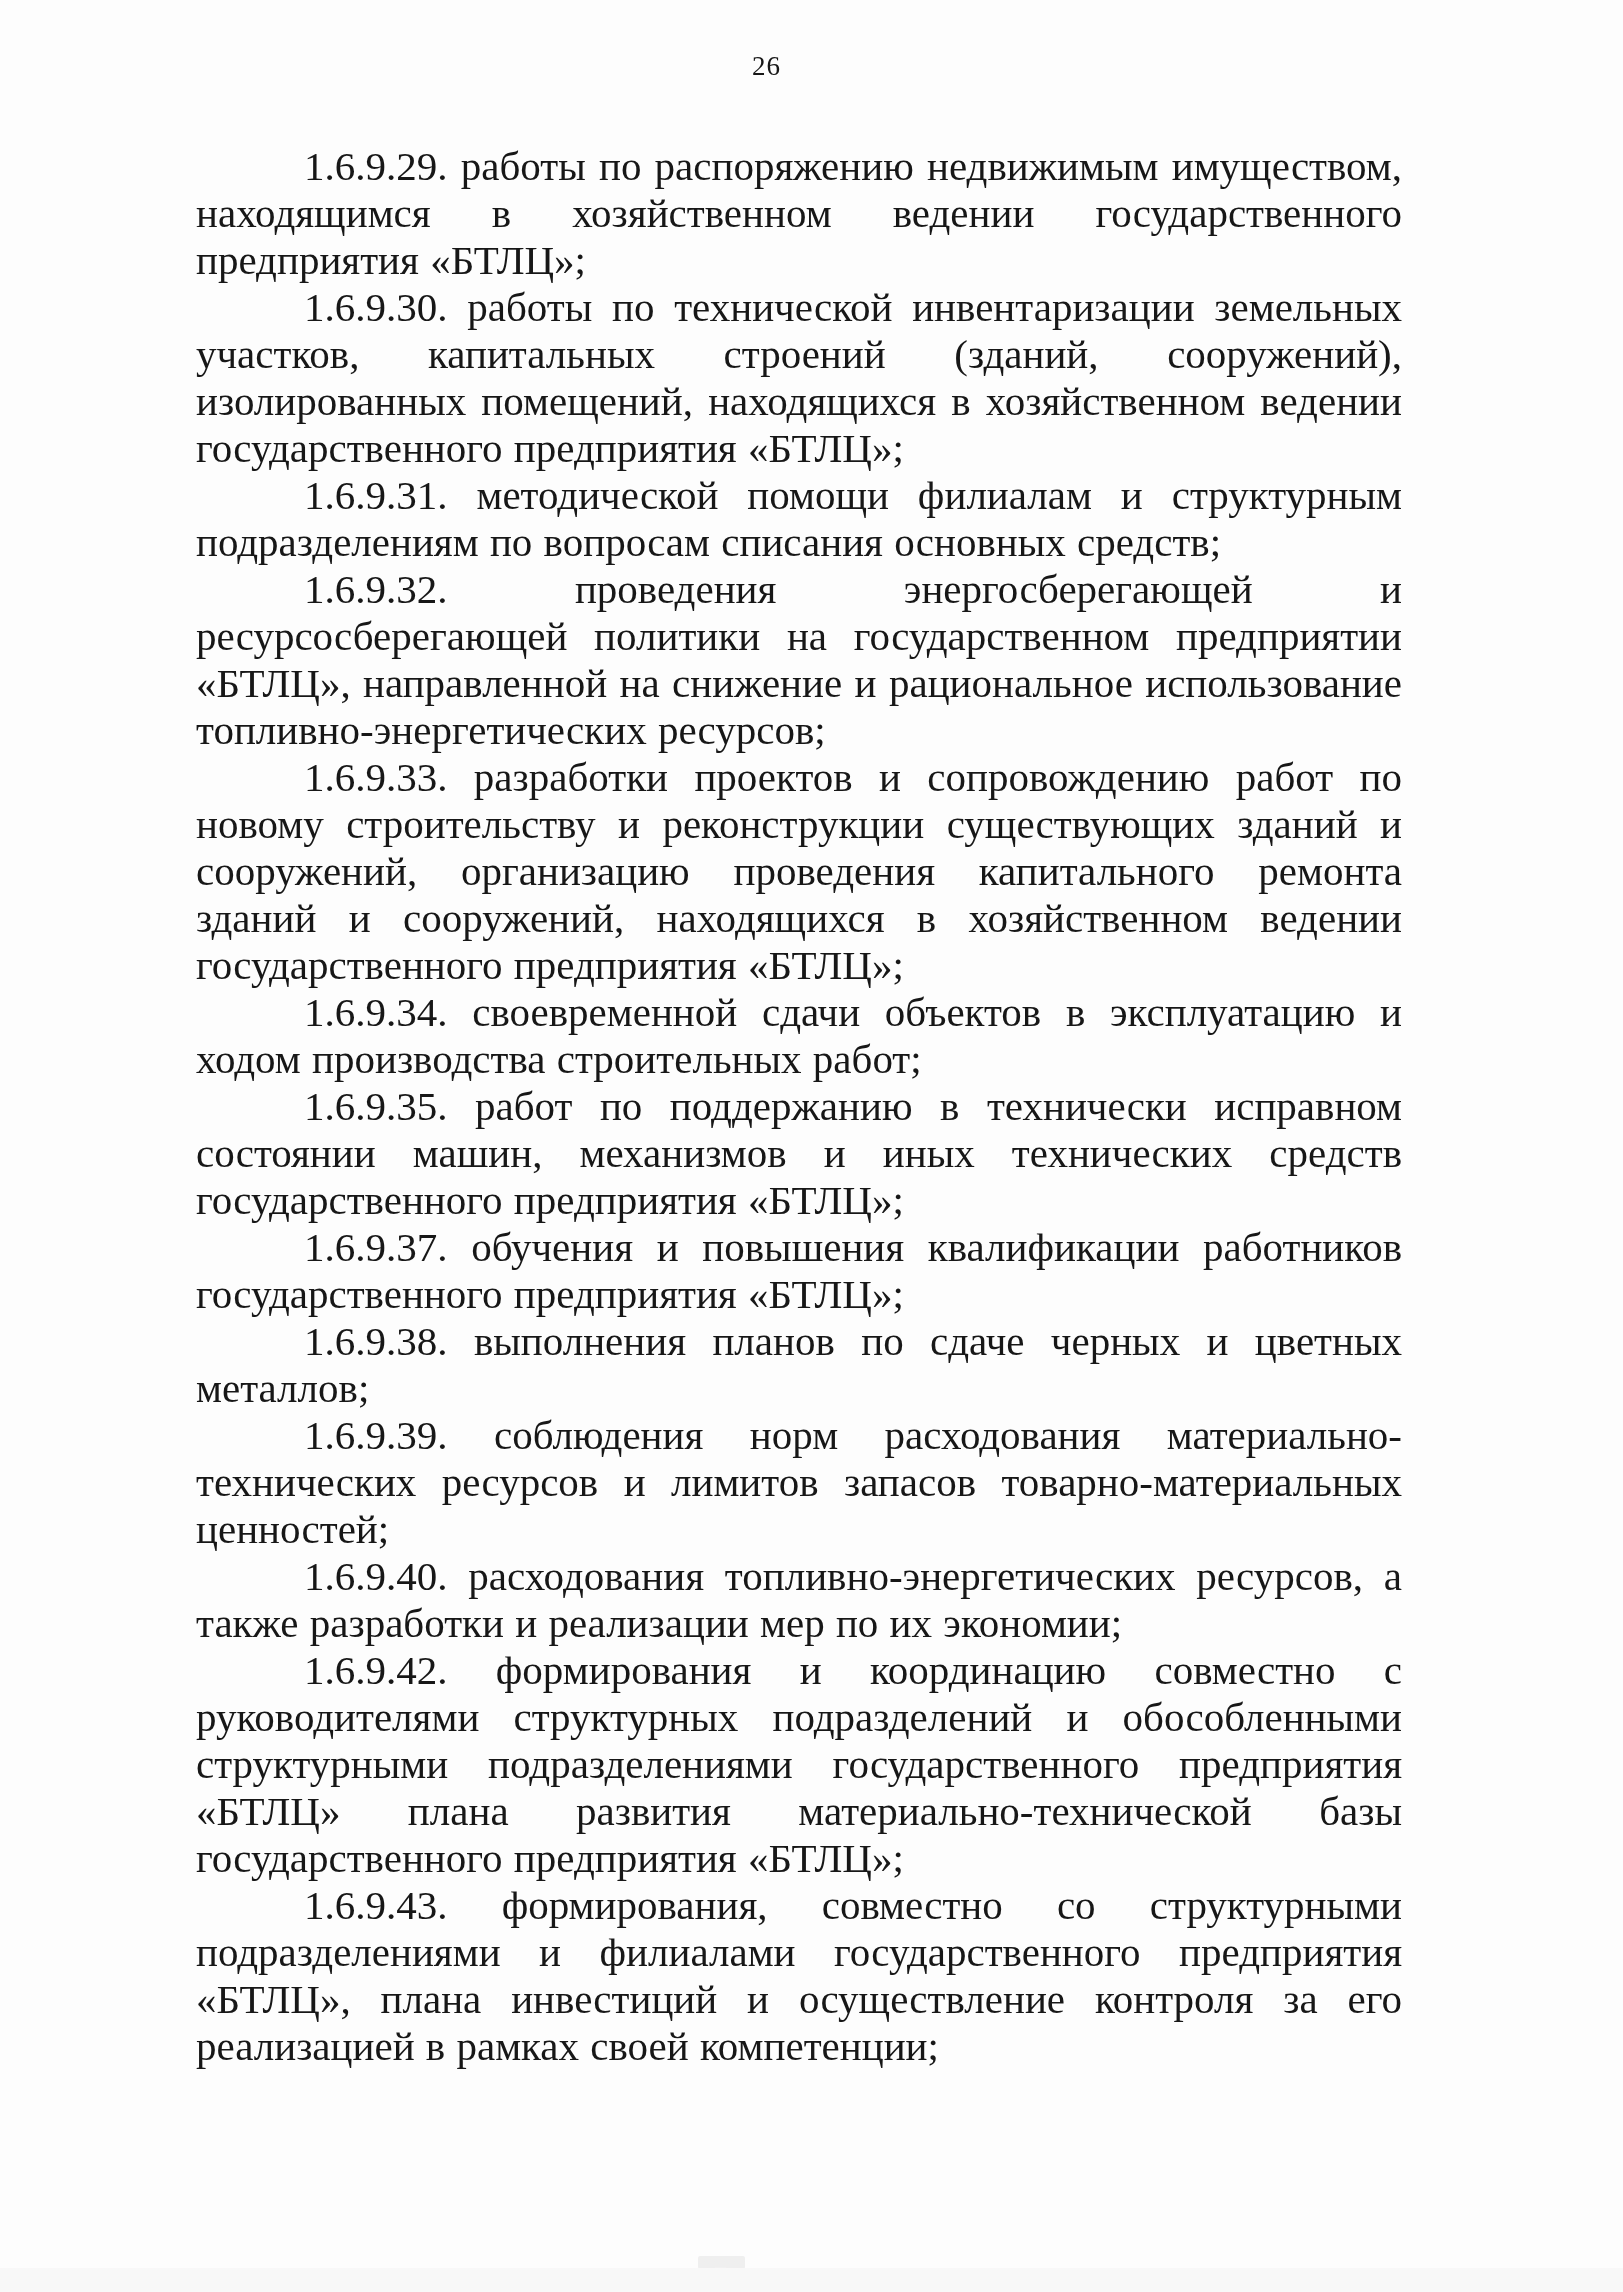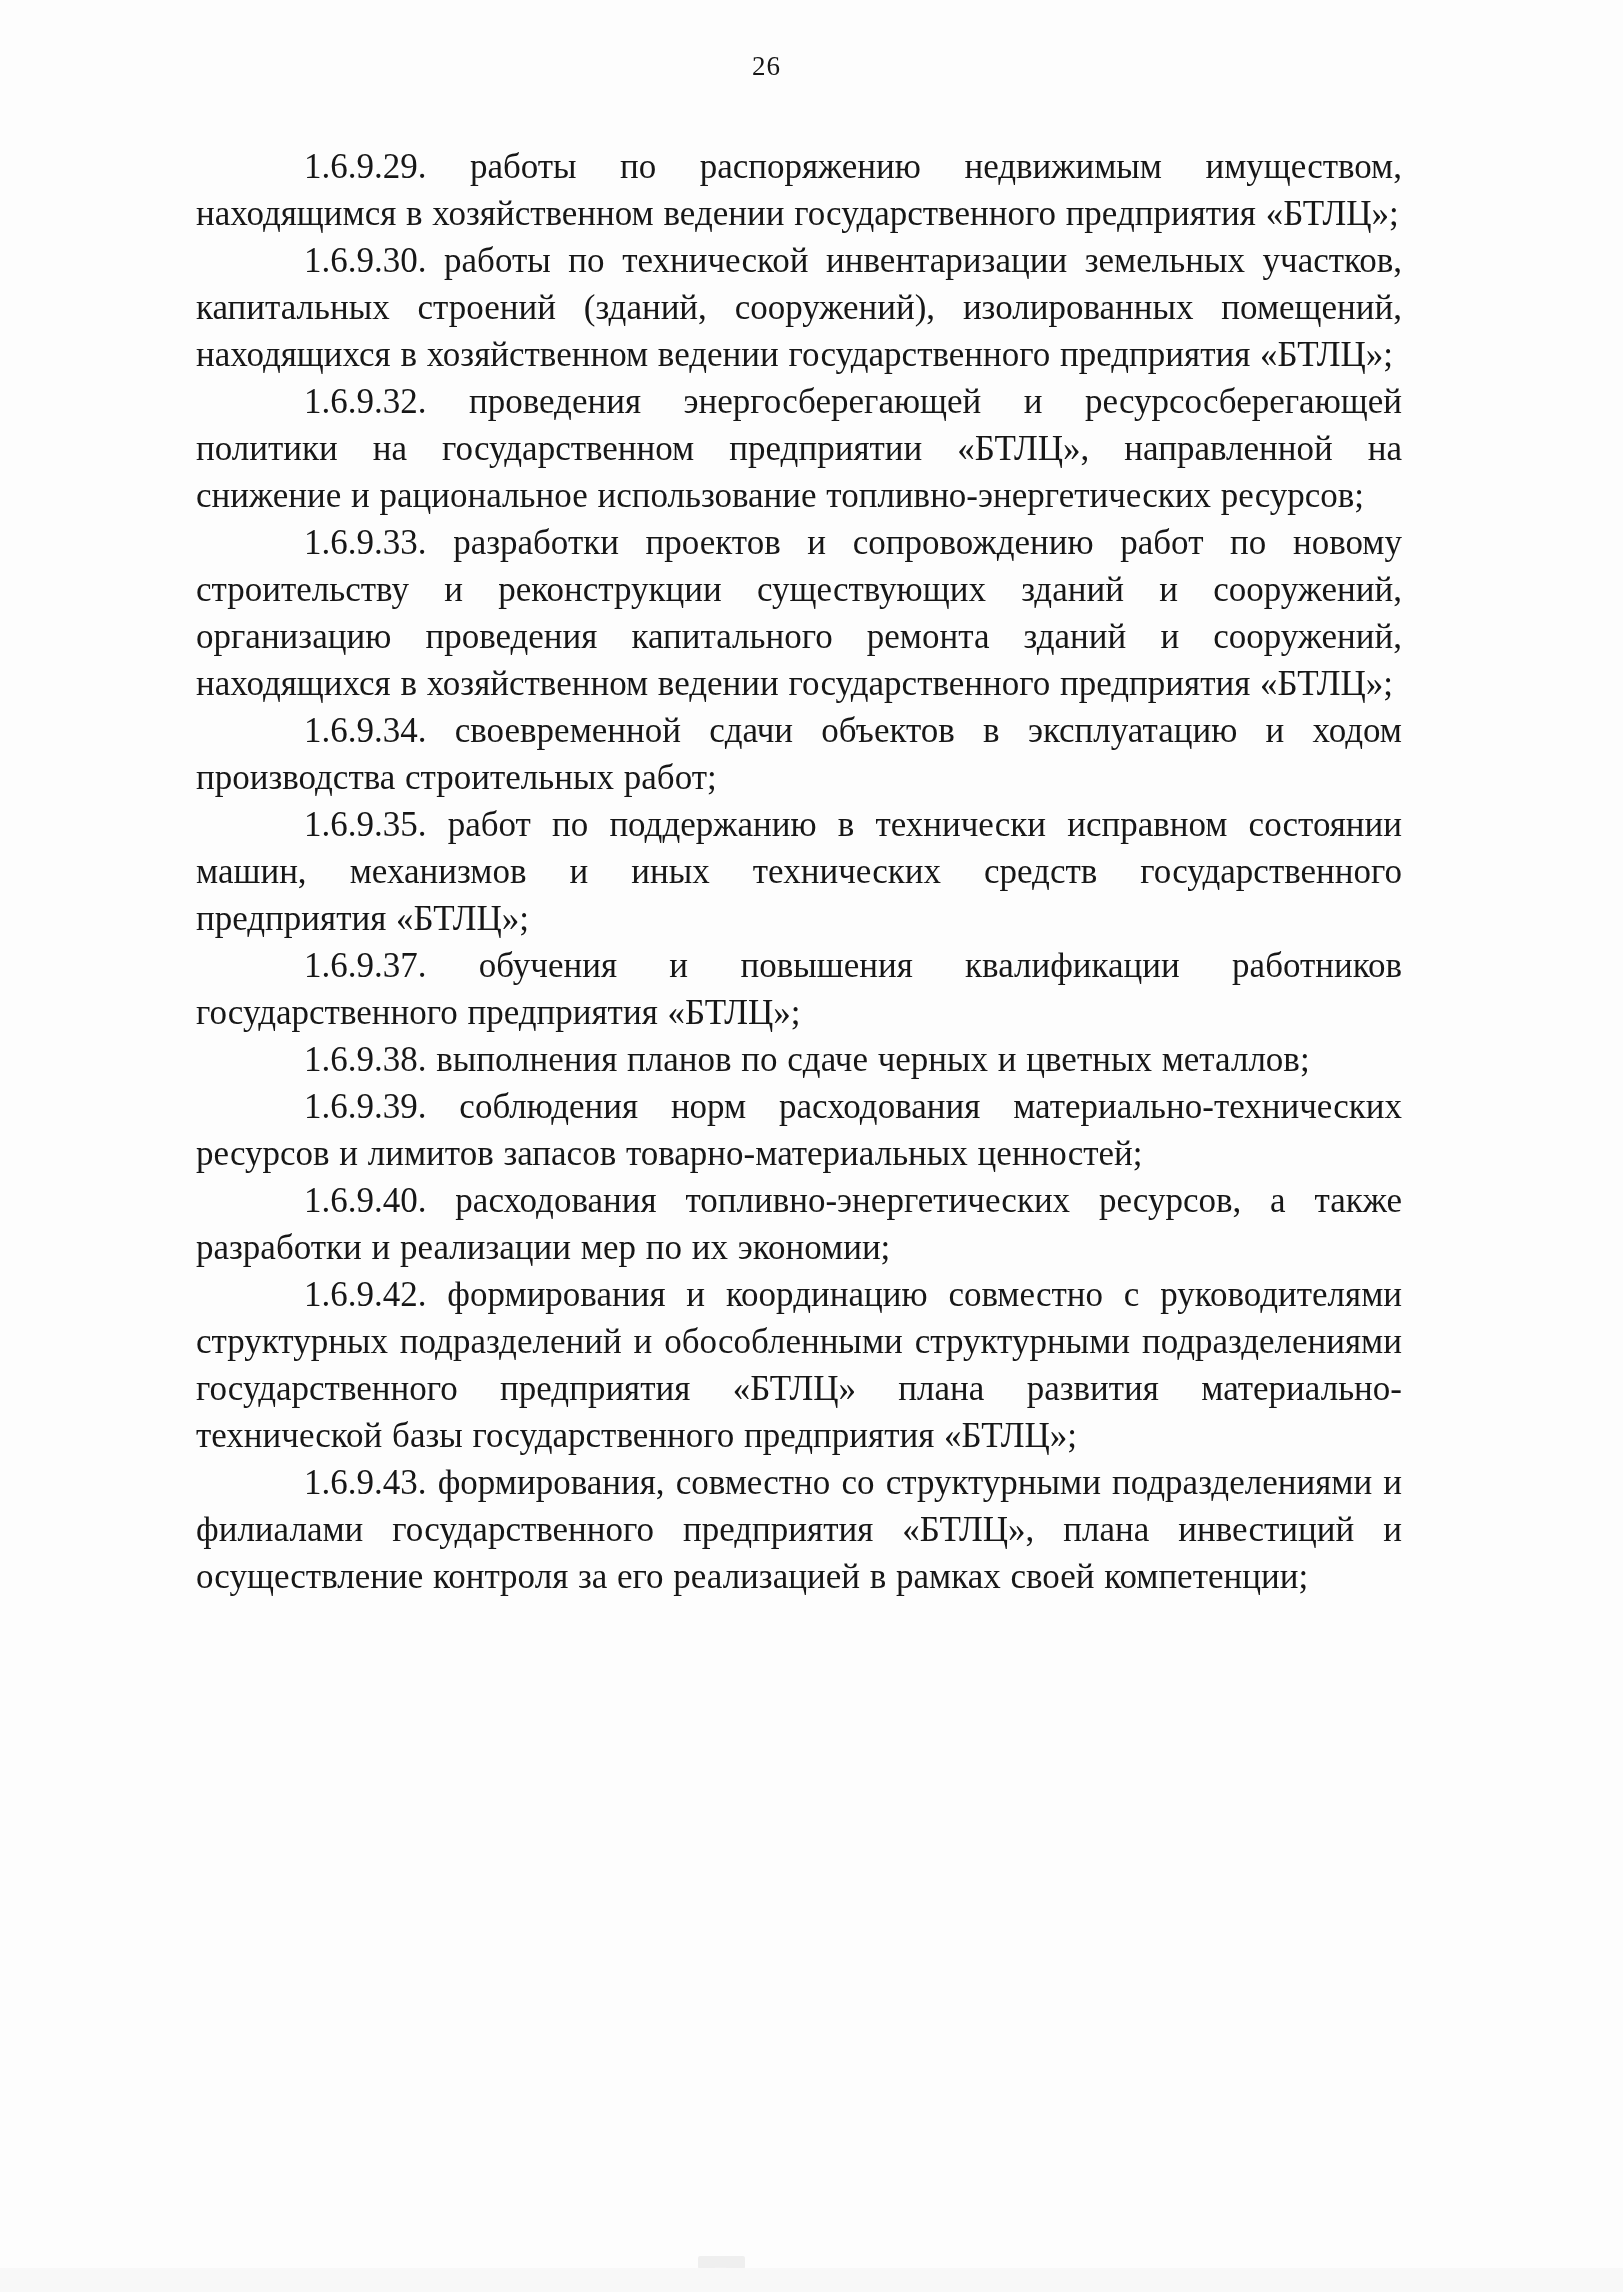"1.6.9.29. работы по распоряжению" p.clause { font-size: 35px -> 41px }
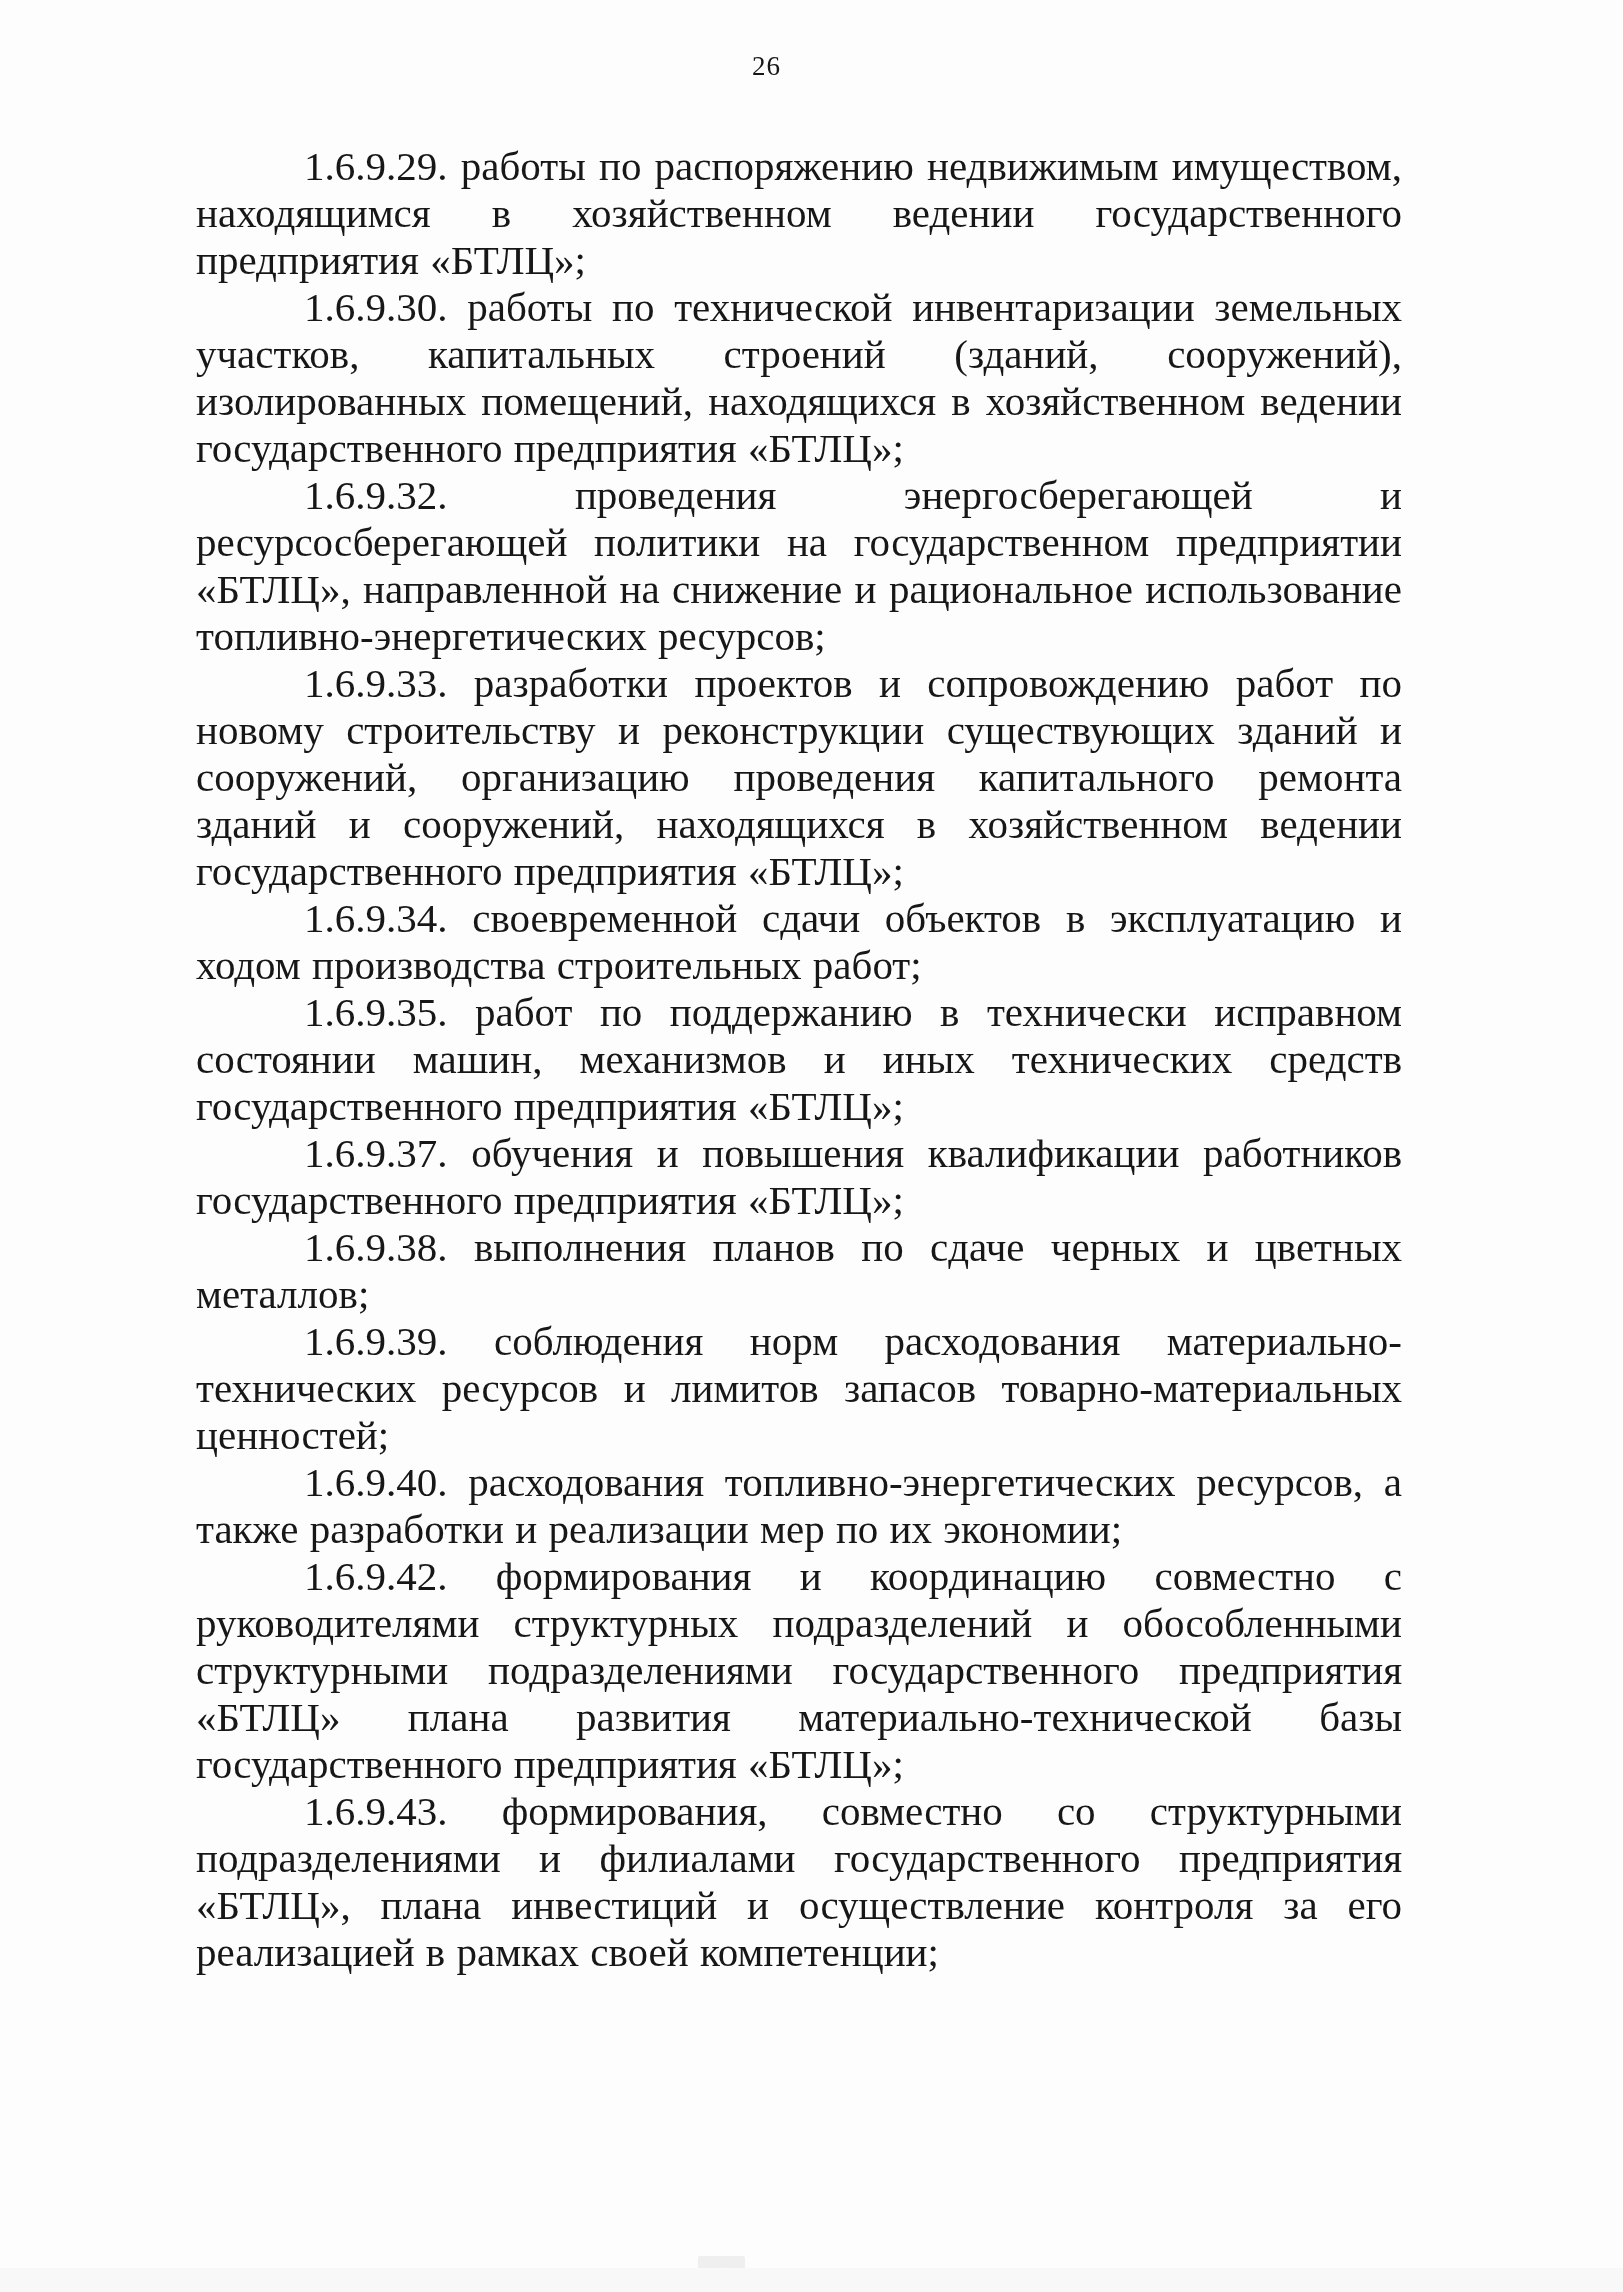"1.6.9.31. методической помощи филиалам и" p.clause { html: none -> <p><span>1.6.9.31.</span> <span>методической помощи филиалам и структурным подразделениям по вопросам списания основных средств;</span></p> }
